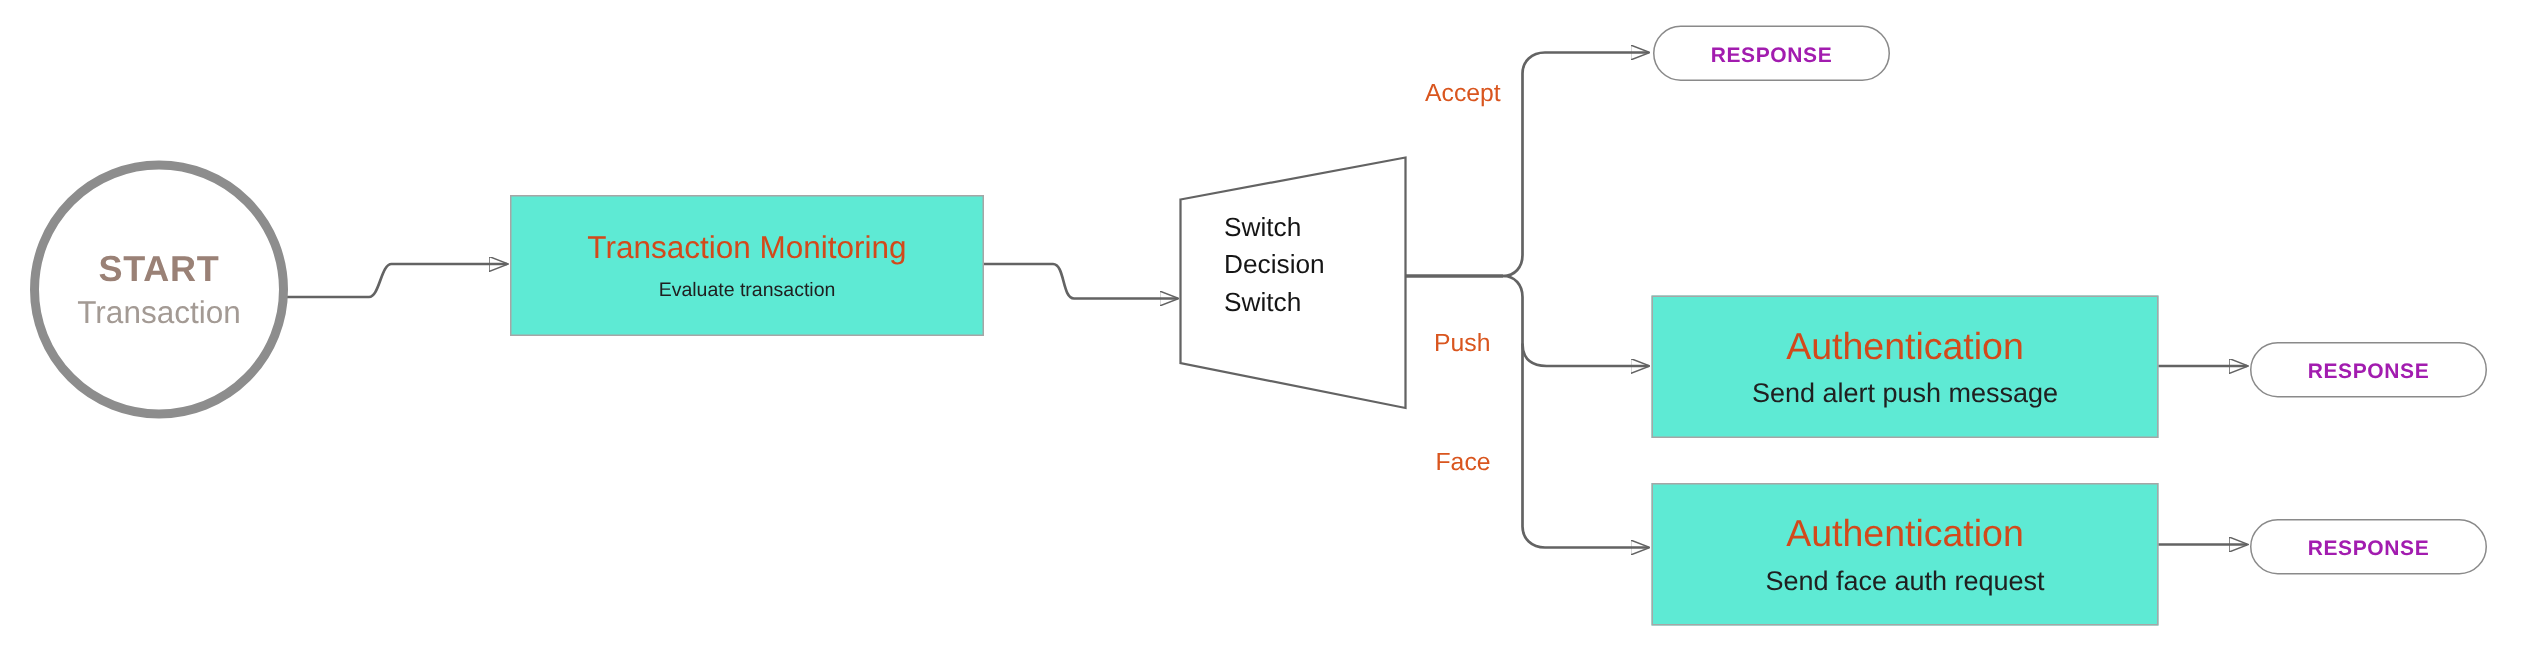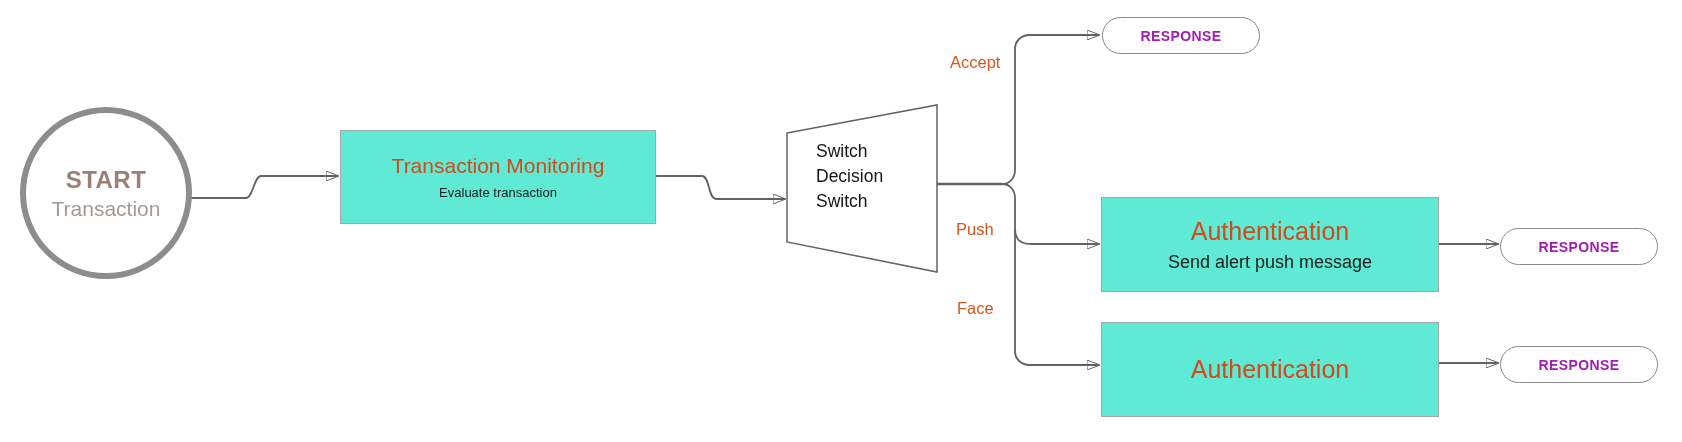"Send face auth request" div.subtitle { html: none -> <div>Send face auth request</div> }
